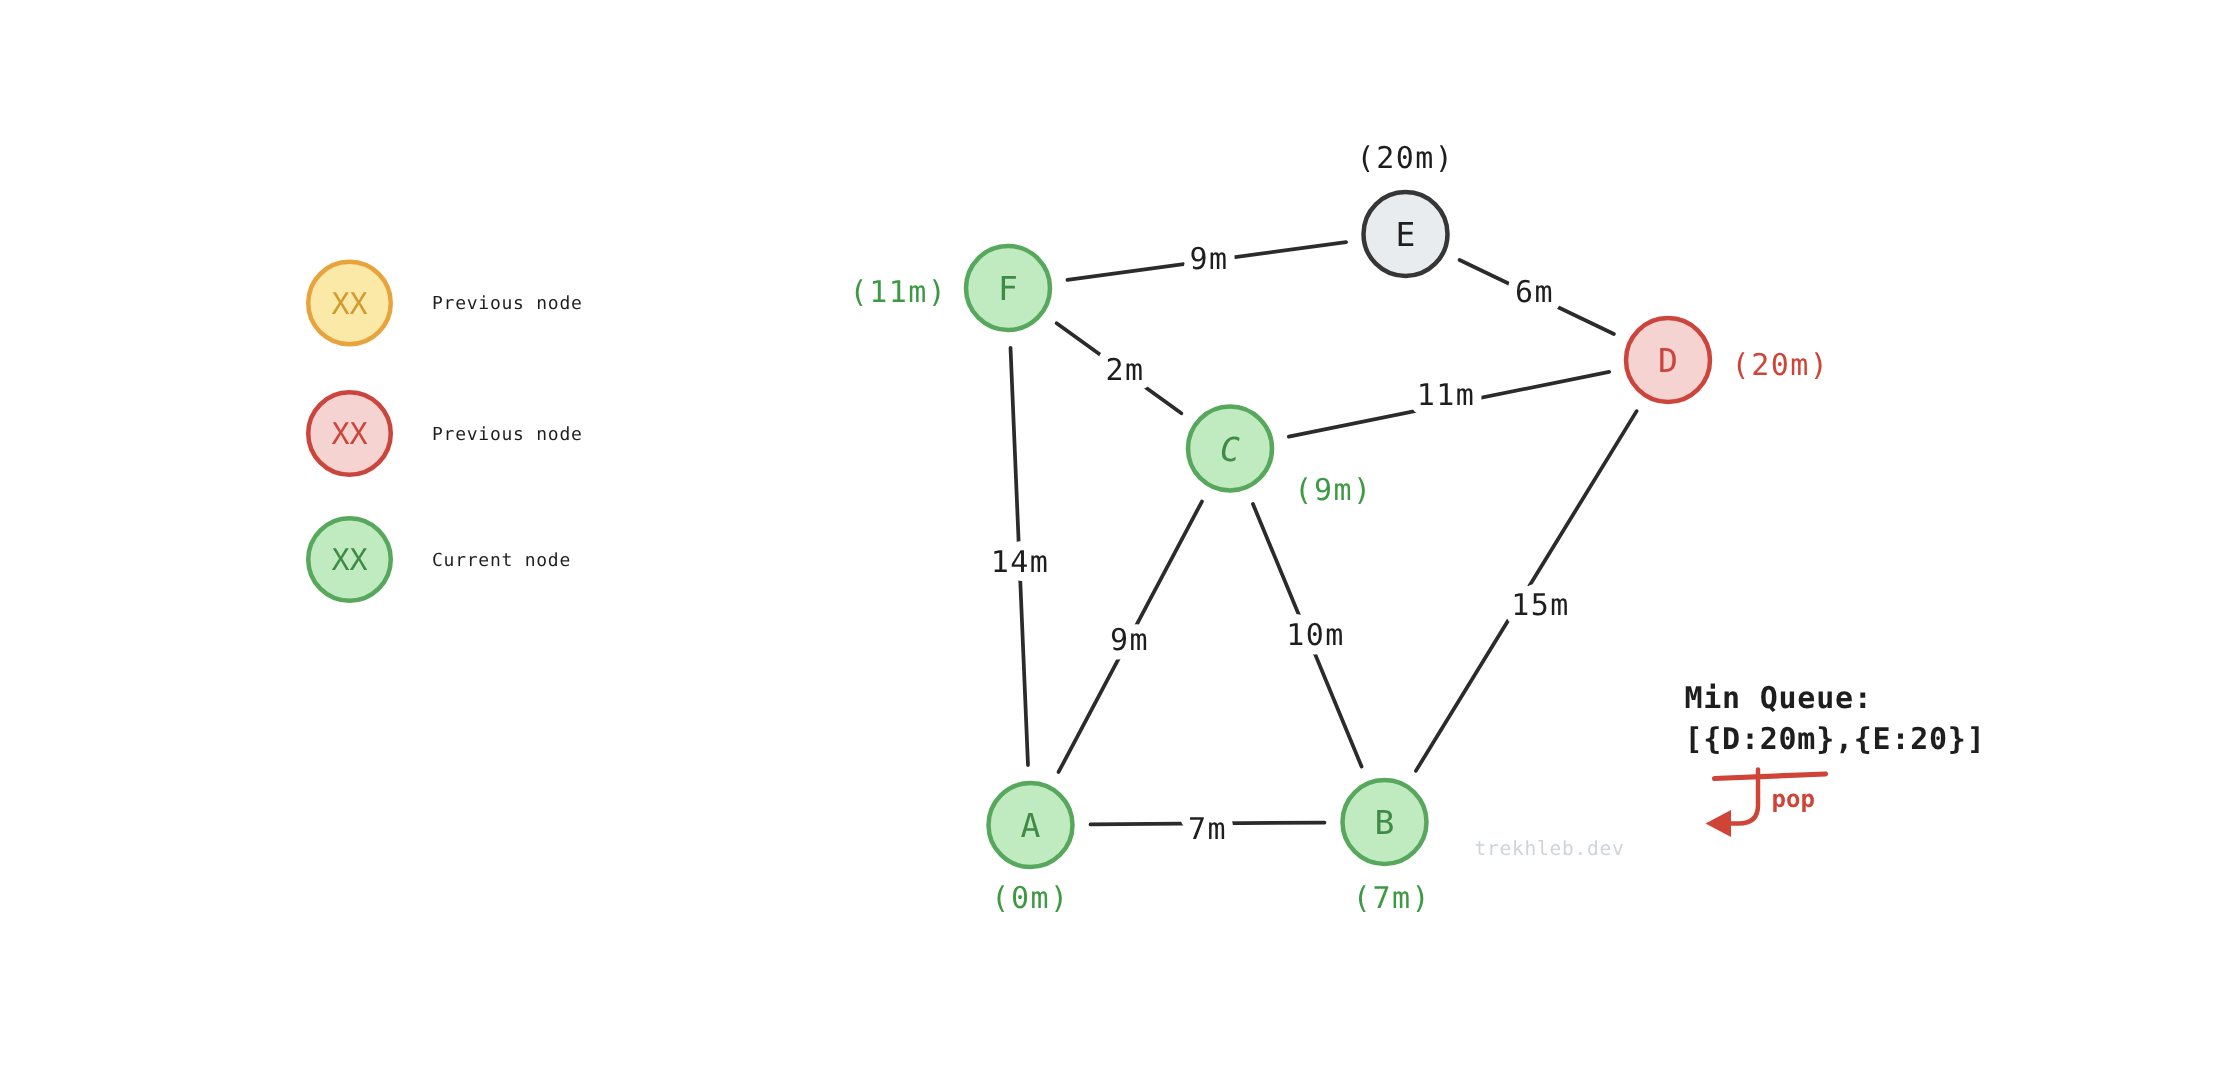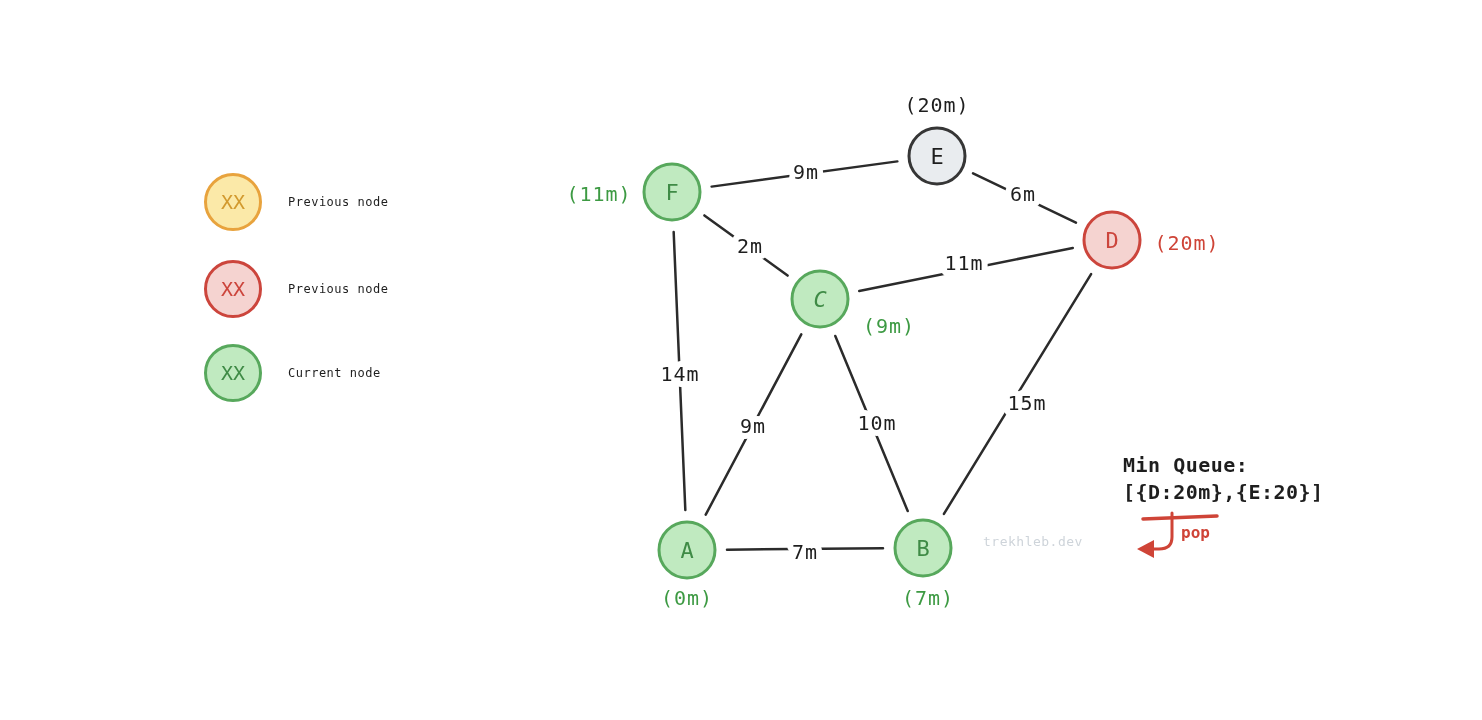"trekhleb.dev" .watermark { top: 534px -> 559px }
